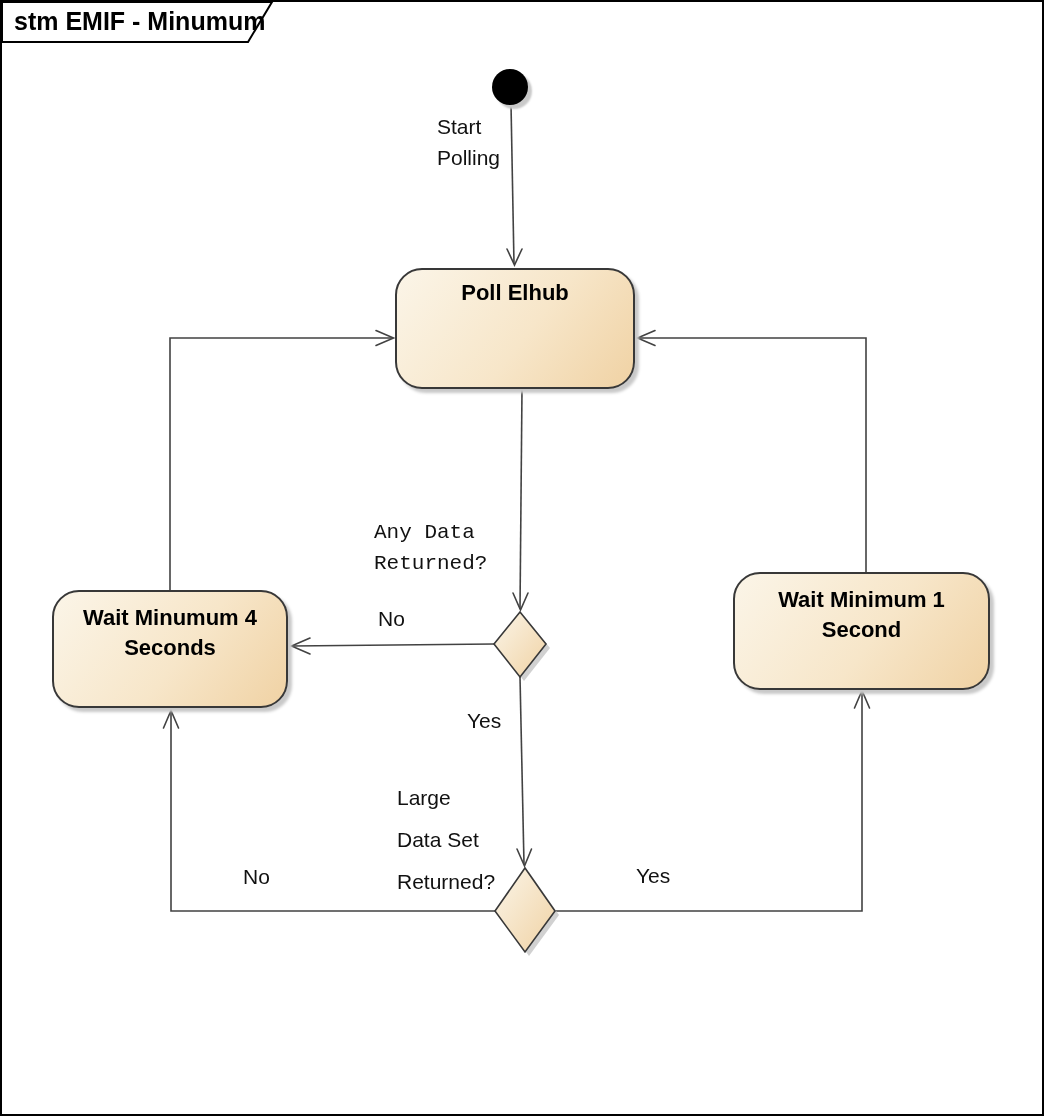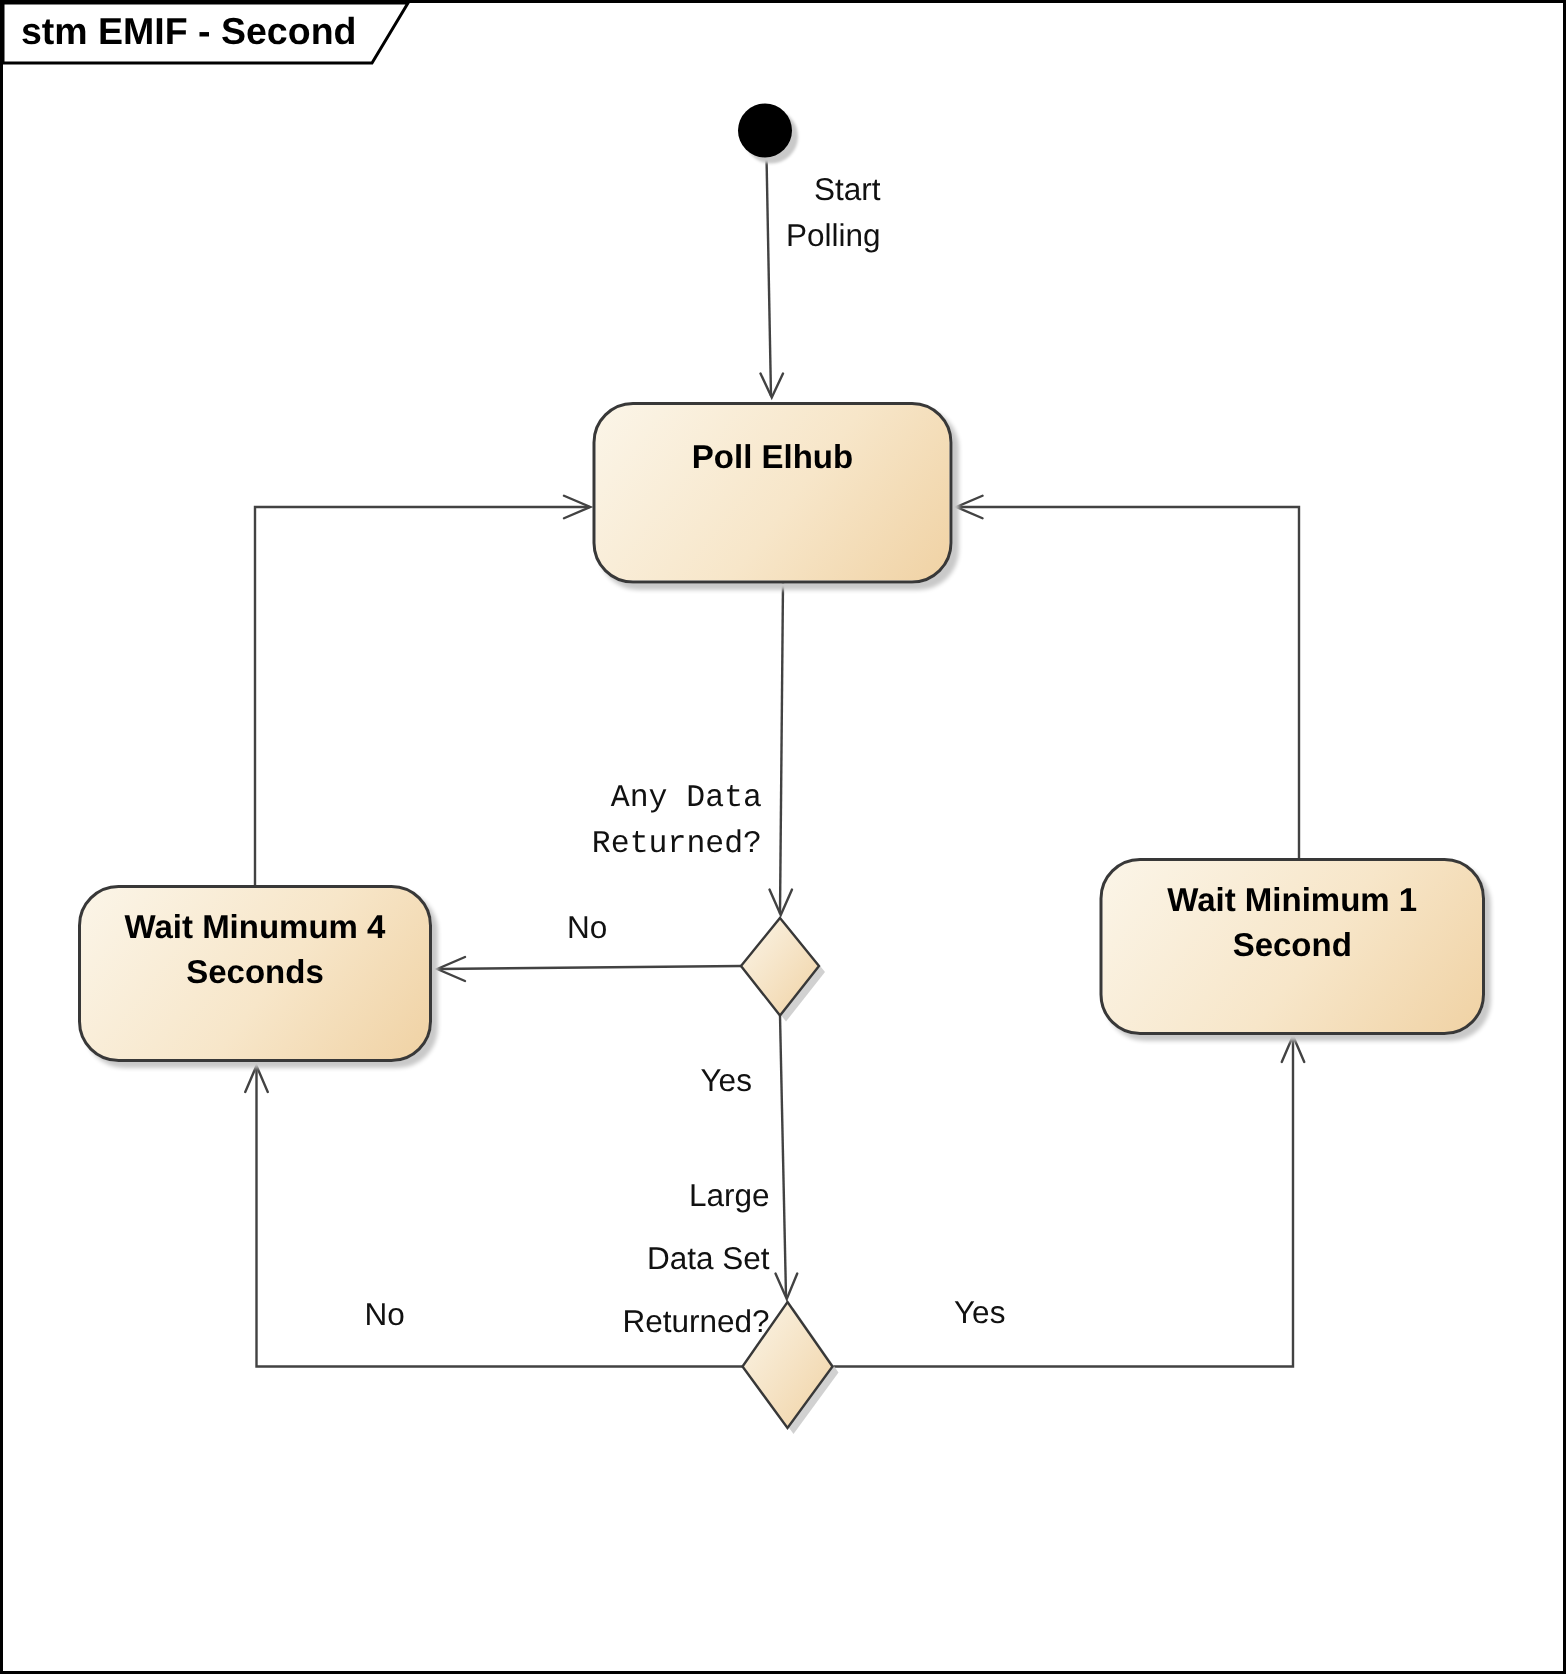"stm EMIF - Second" div.frame-title { text: Second -> Minumum }
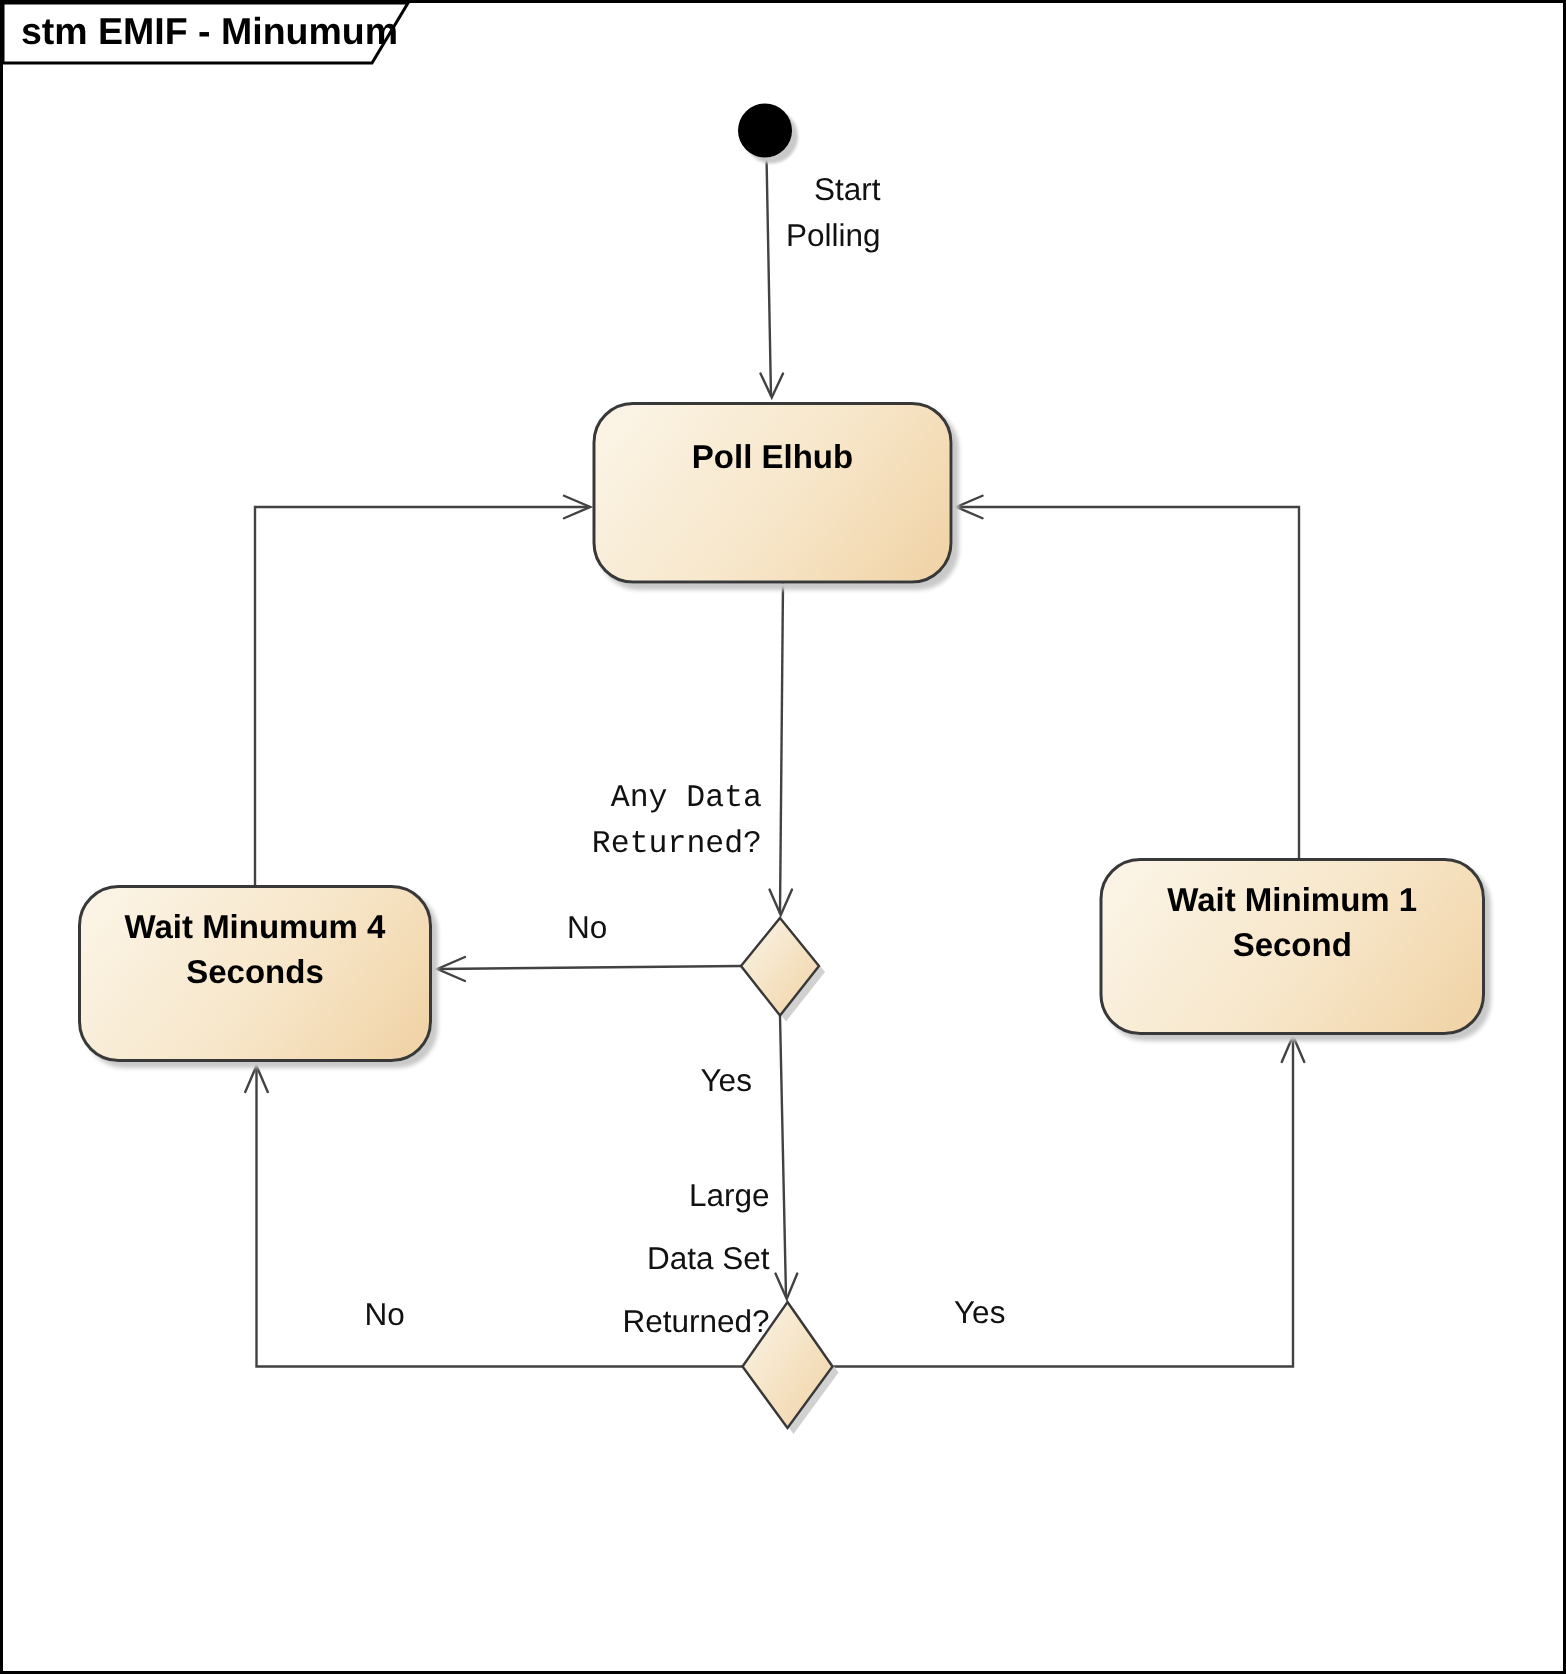"Start" .centered { text-align: right -> left }
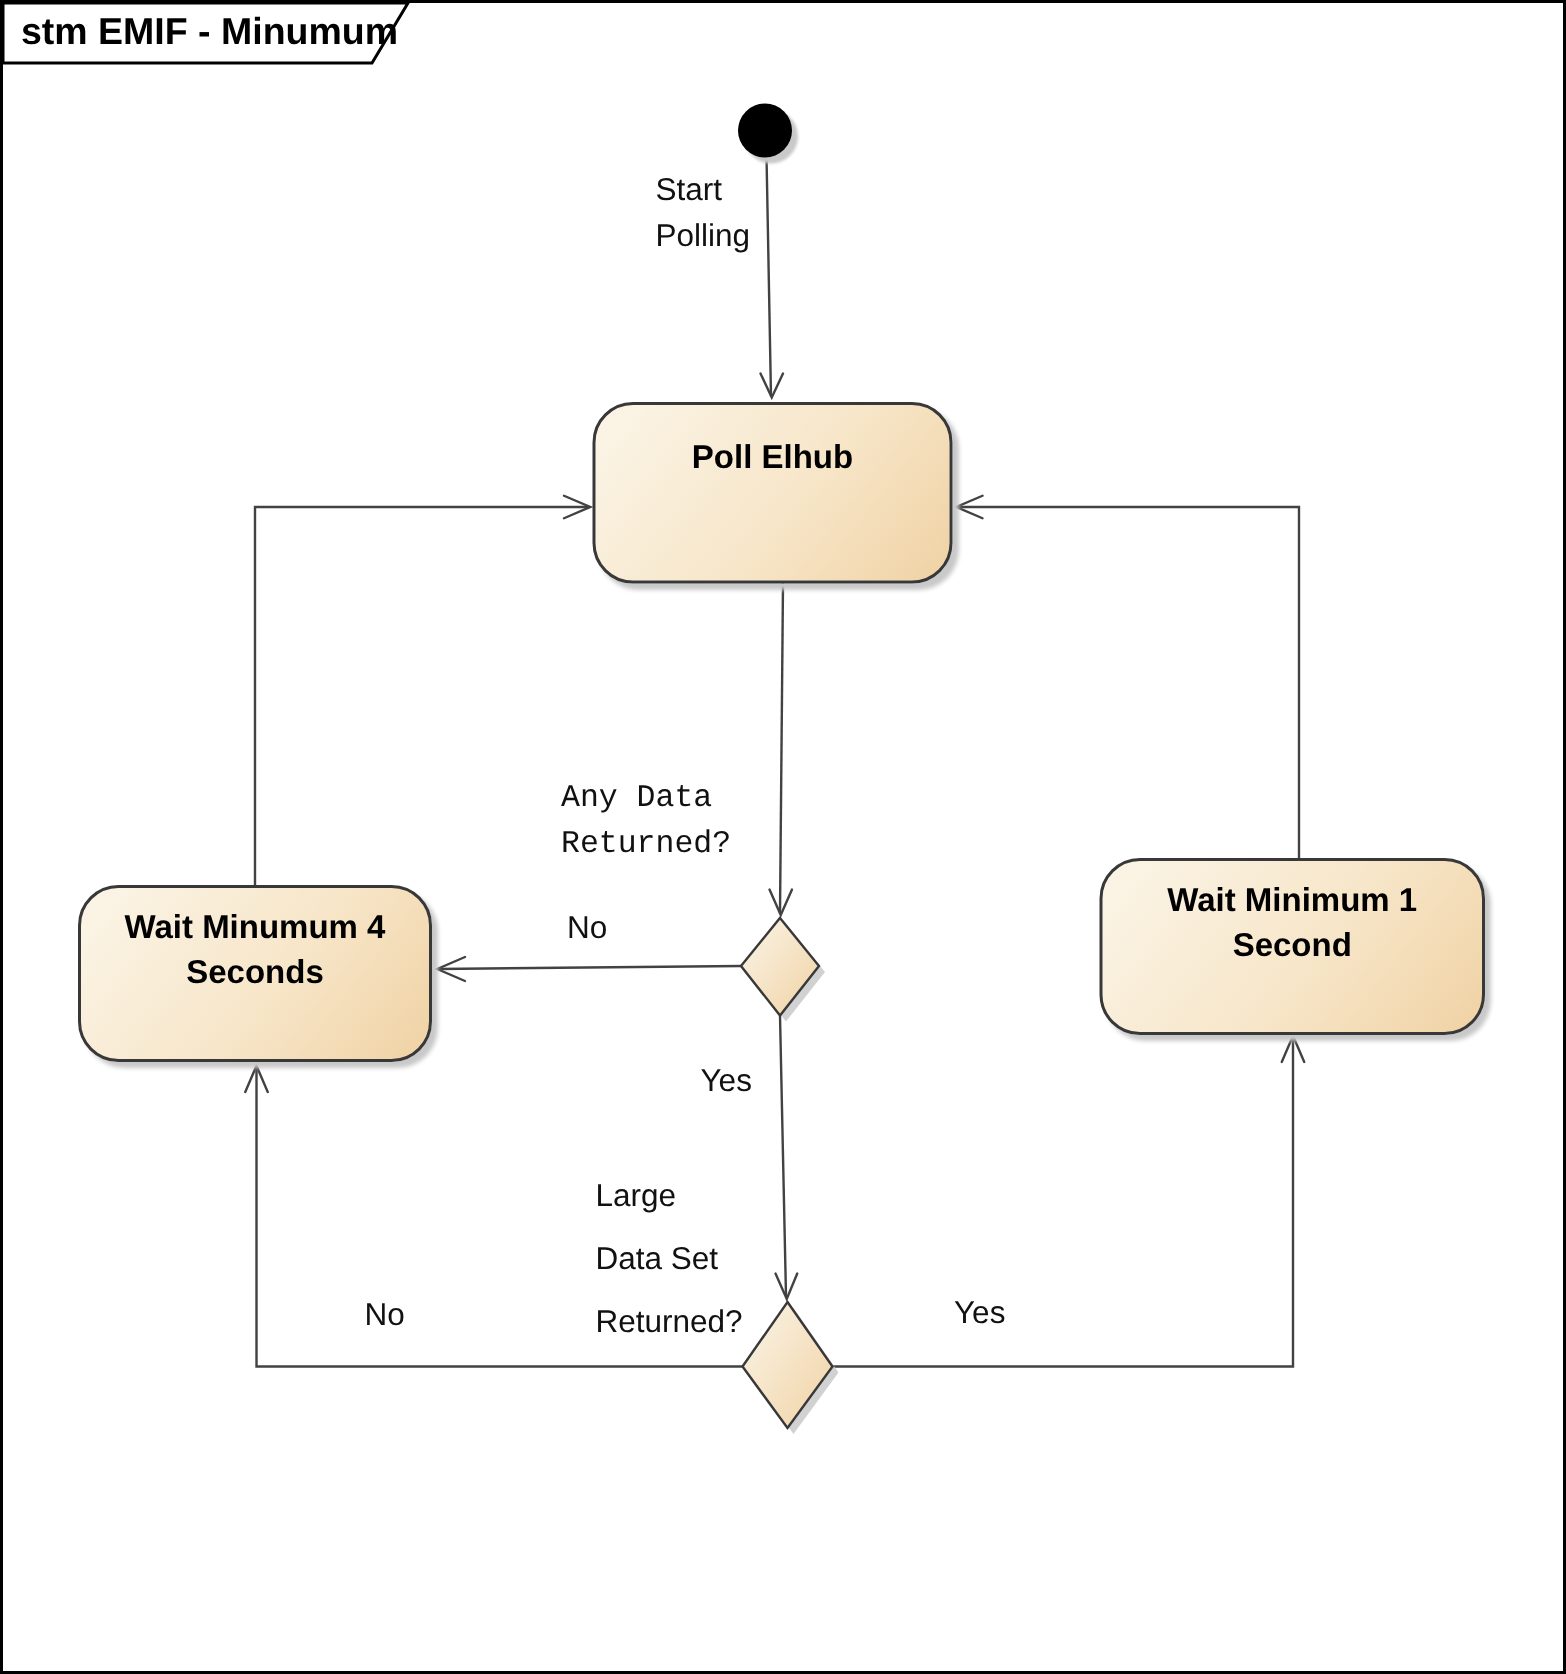"Poll Elhub" .pad-sm { padding-top: 20px -> 8px }
